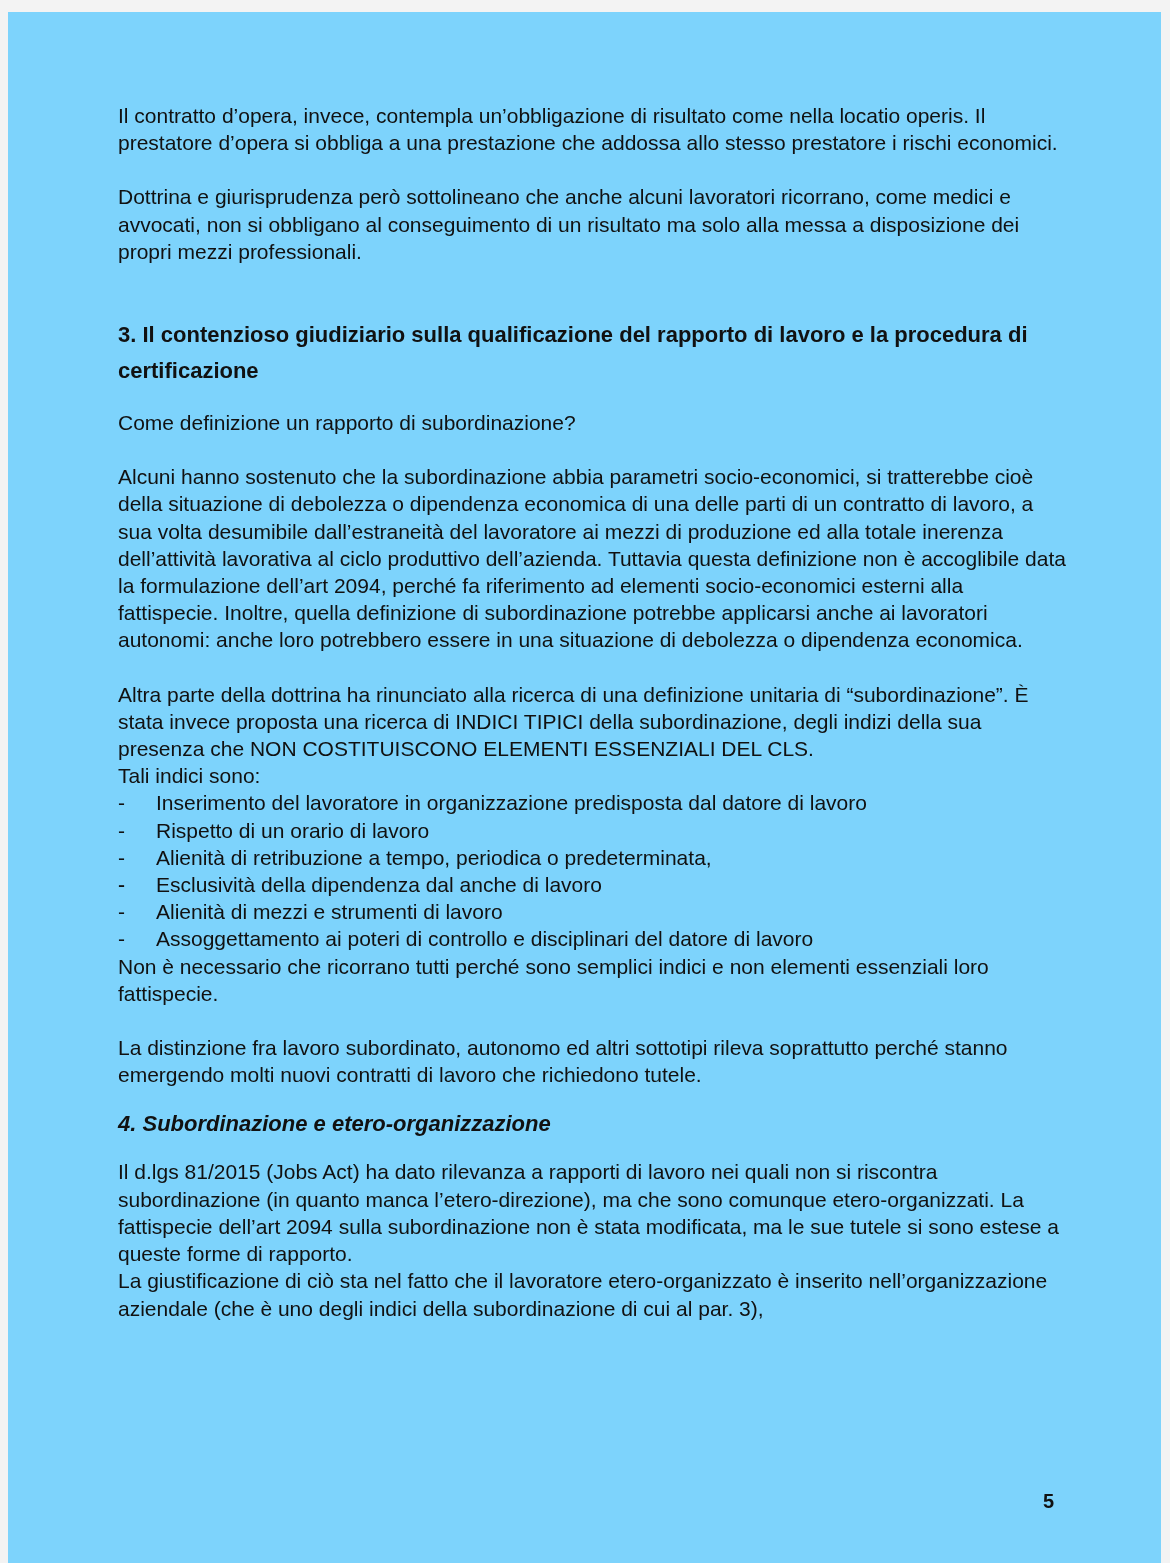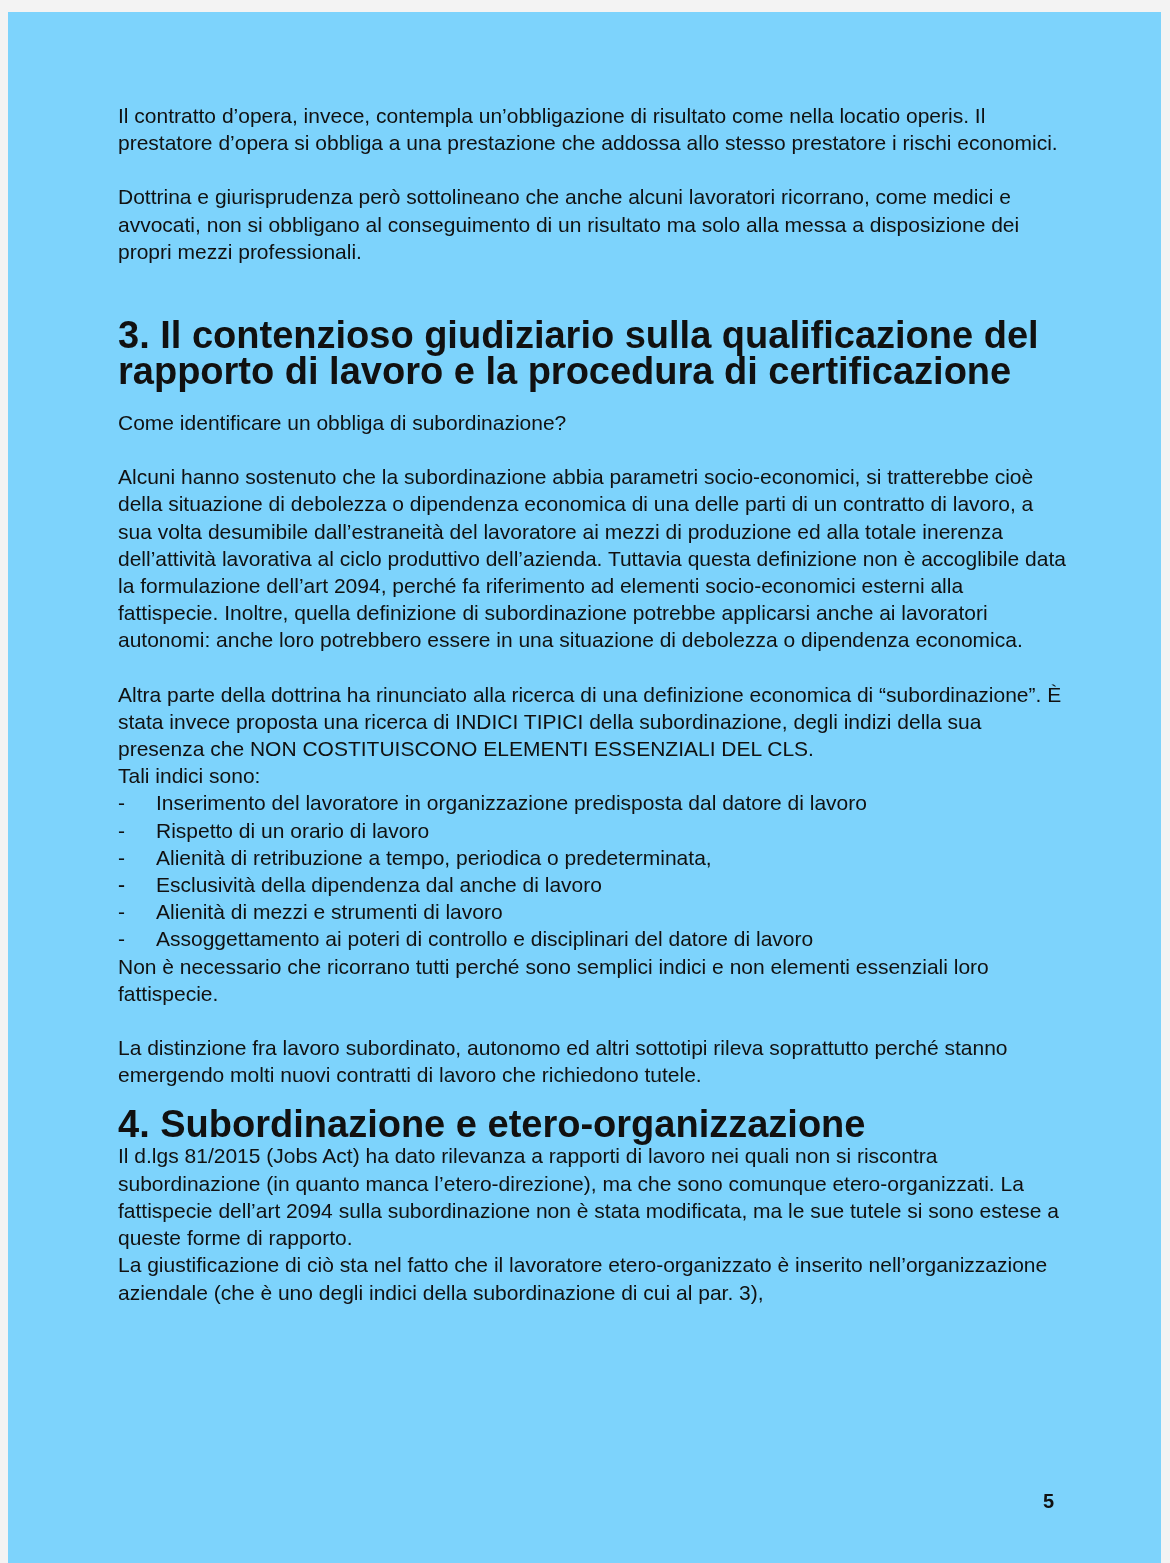"3. Il contenzioso giudiziario sulla" h2 { font-size: 38px -> 22px }
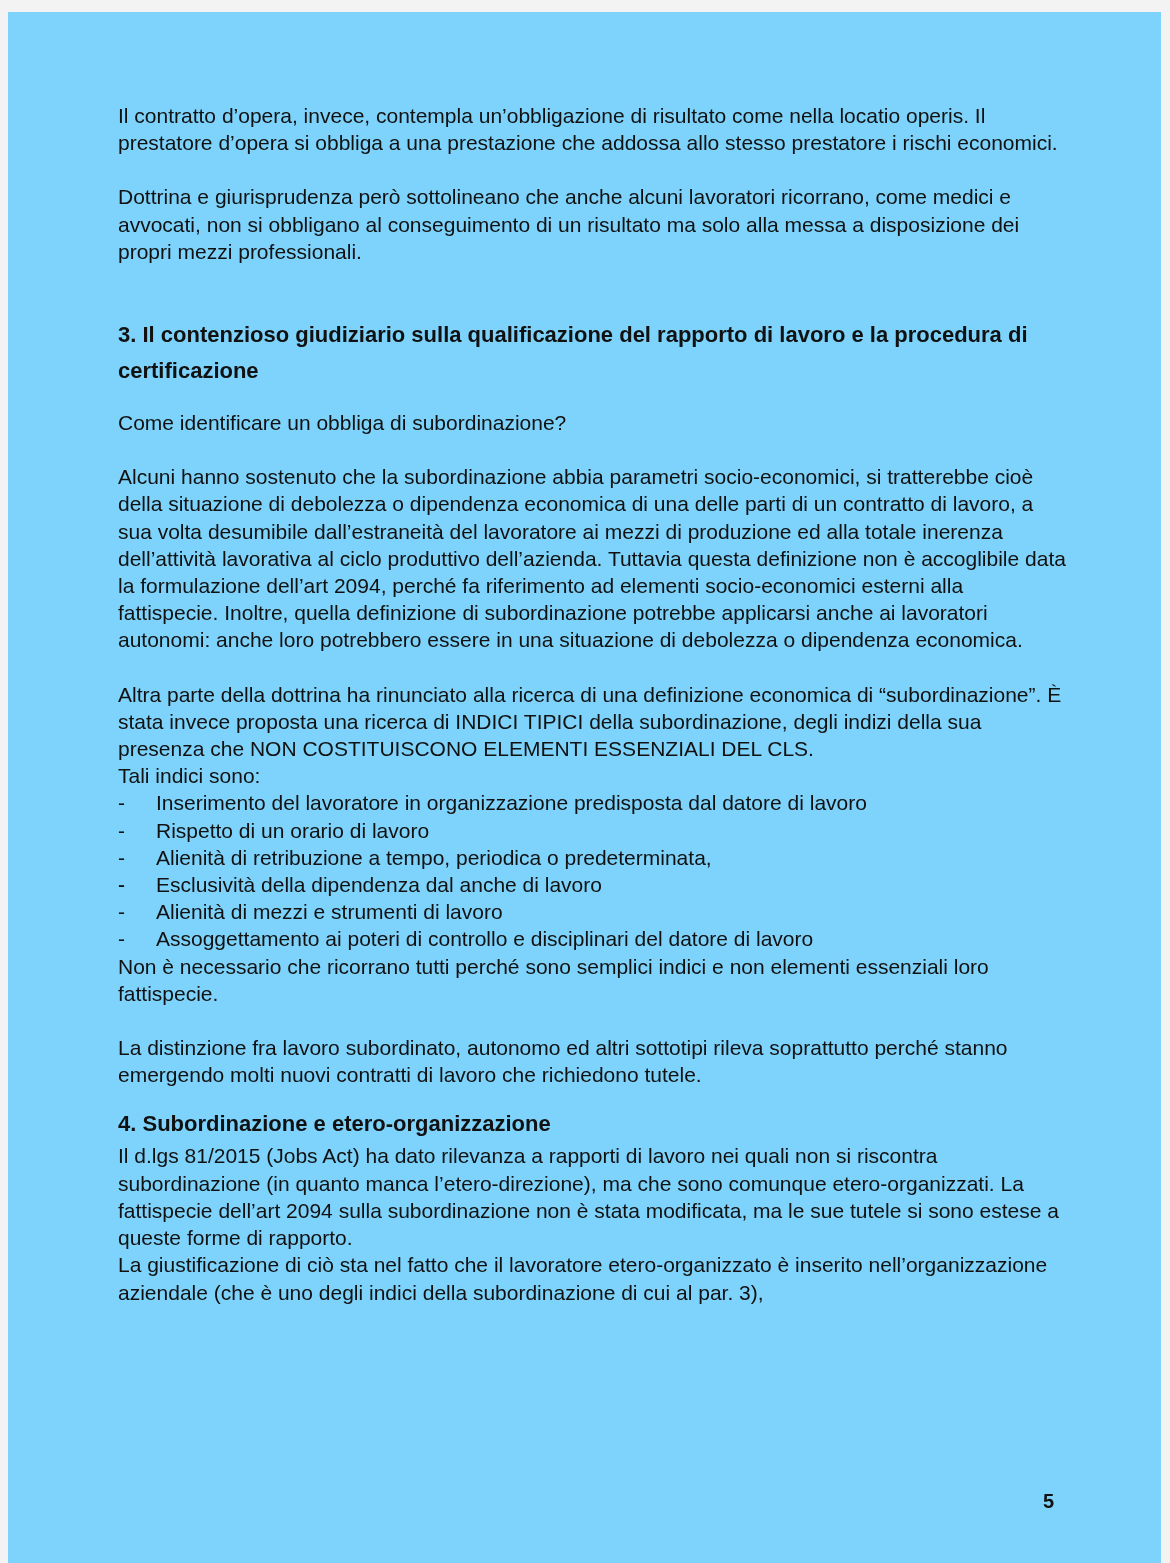"Come identificare un obbliga di" p.para { text: identificare un obbliga -> definizione un rapporto }
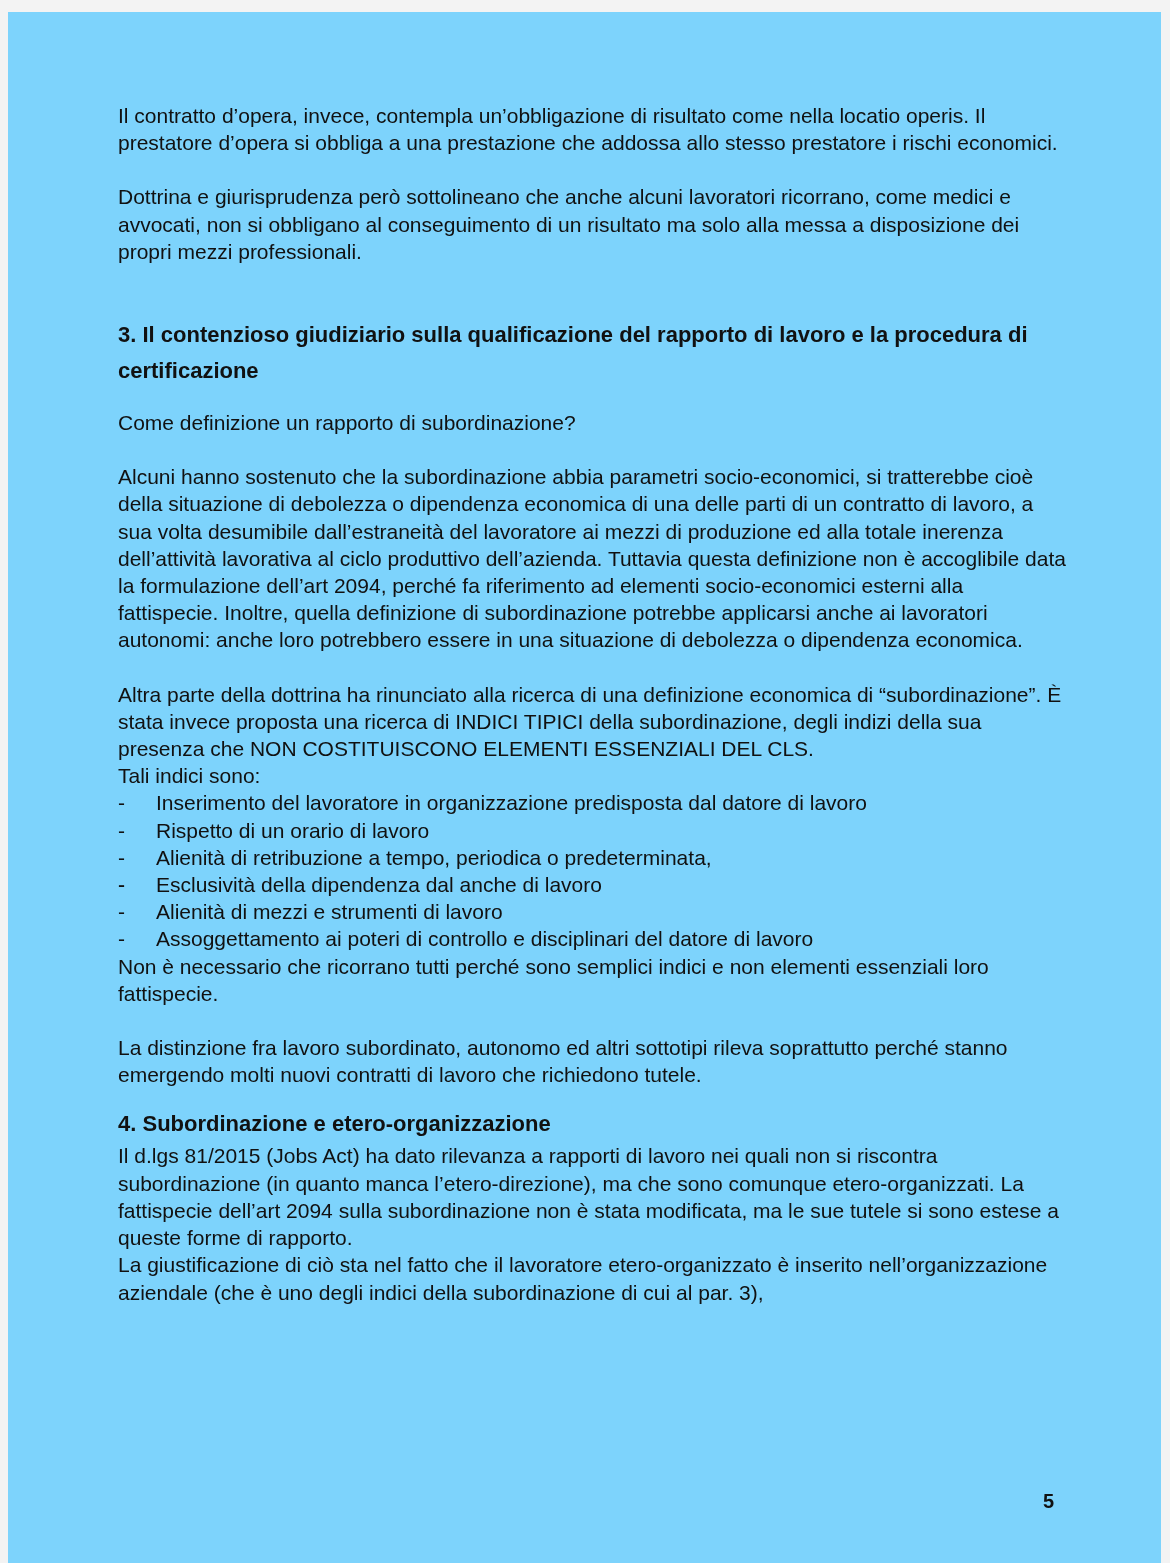"Altra parte della dottrina ha" p { text: economica -> unitaria }
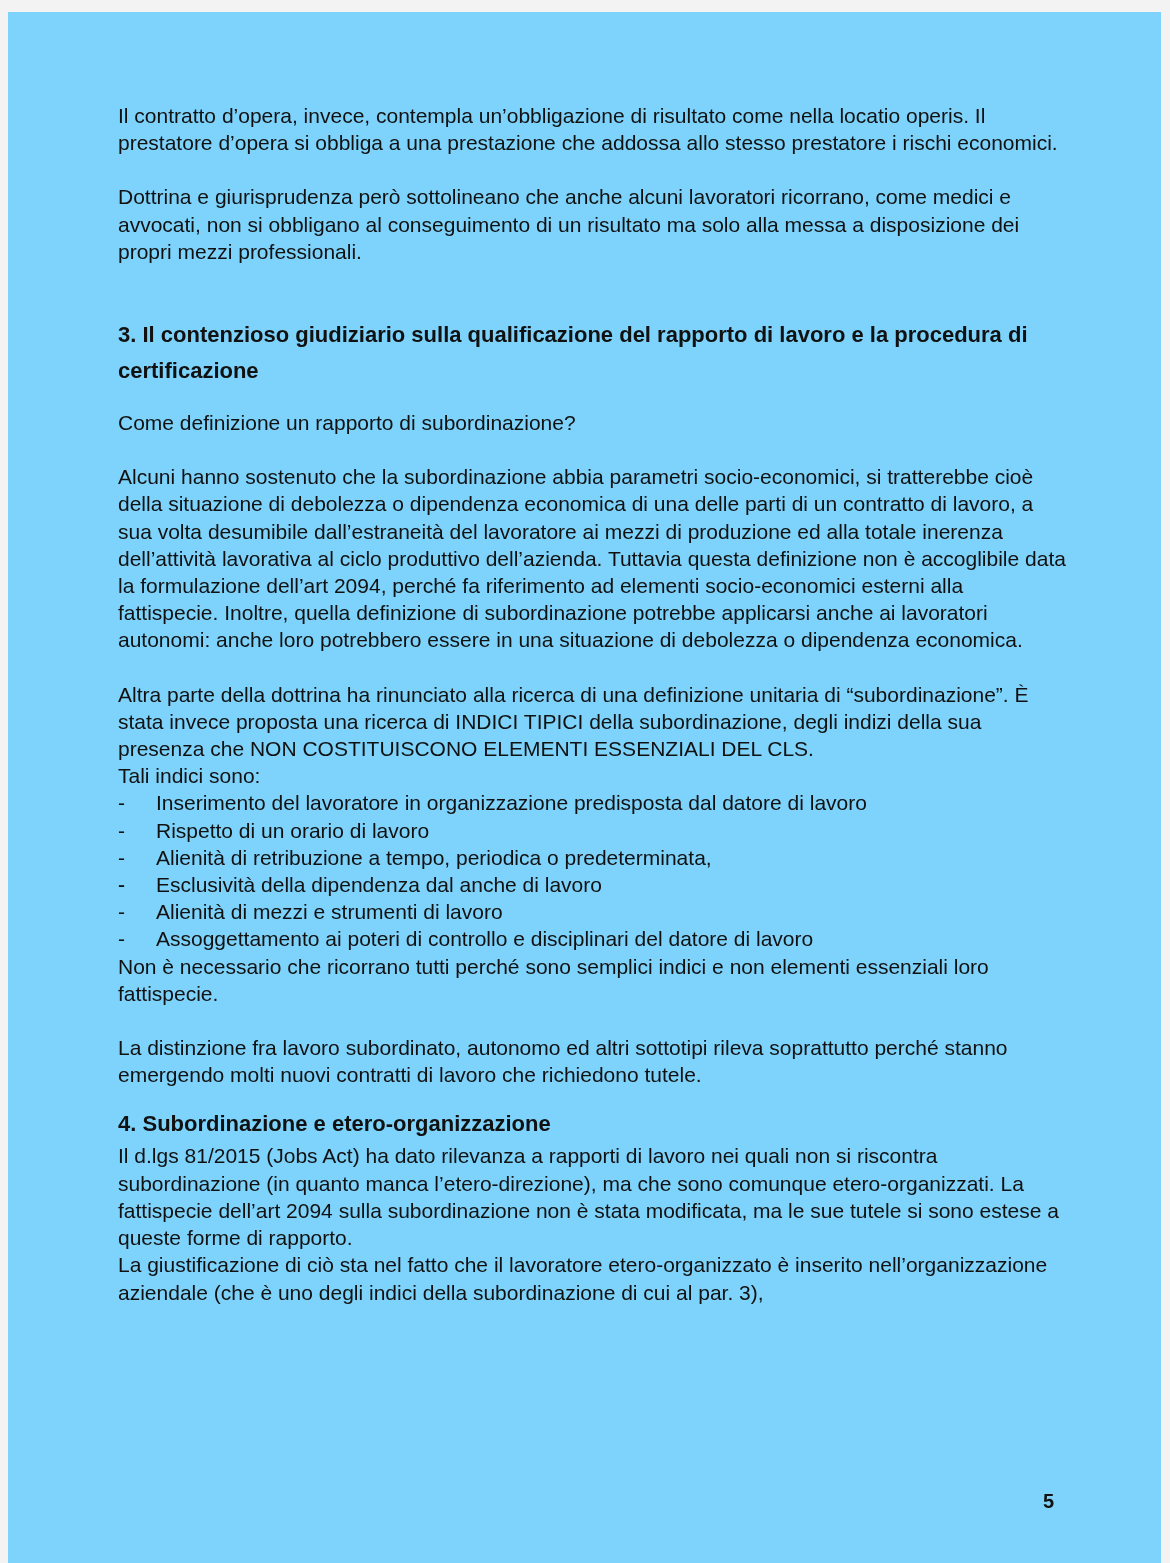"4. Subordinazione e etero-organizzazione" .h4-block { font-style: none -> italic; margin-bottom: 0 -> 16px }
